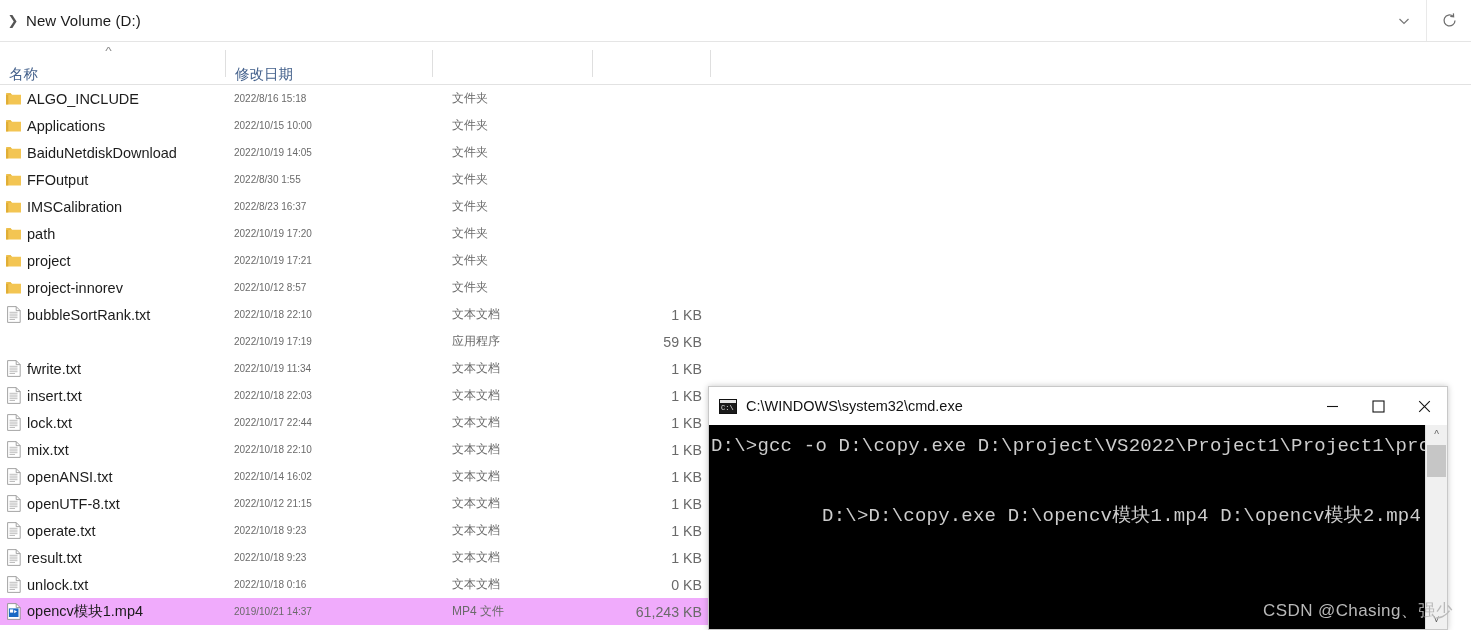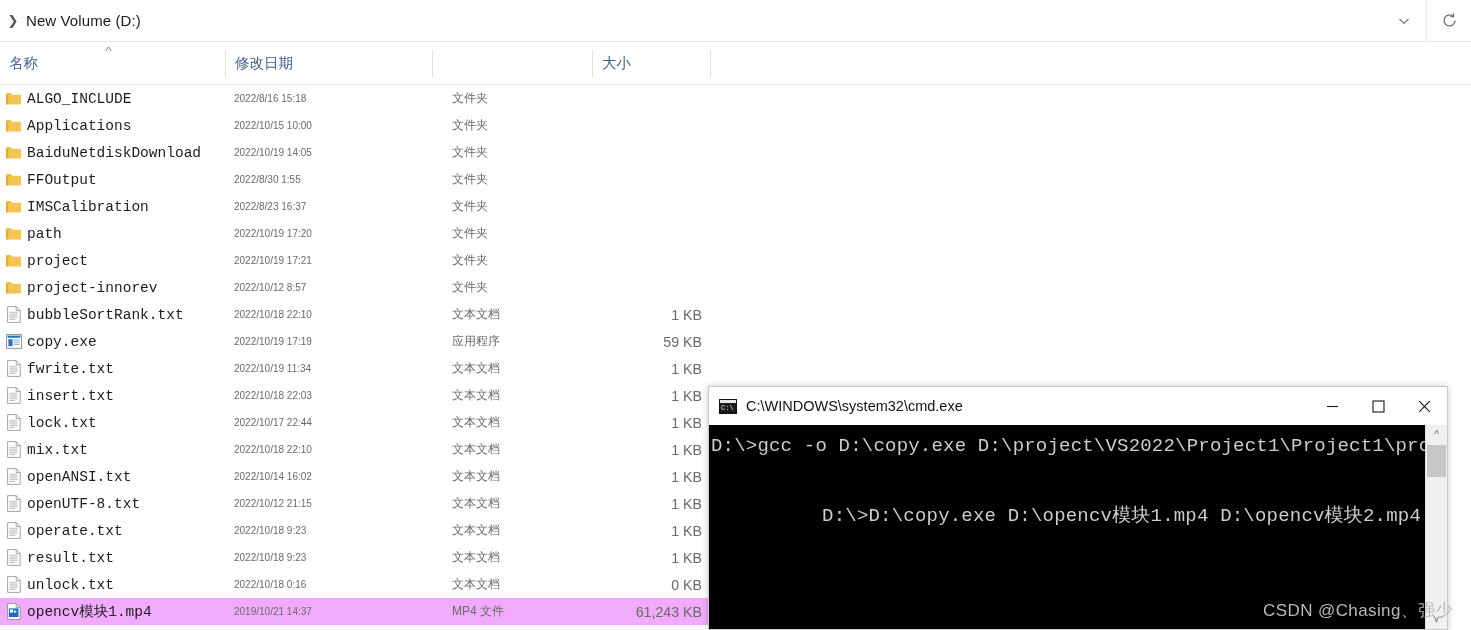"名称" .col { align-items: center -> flex-end }
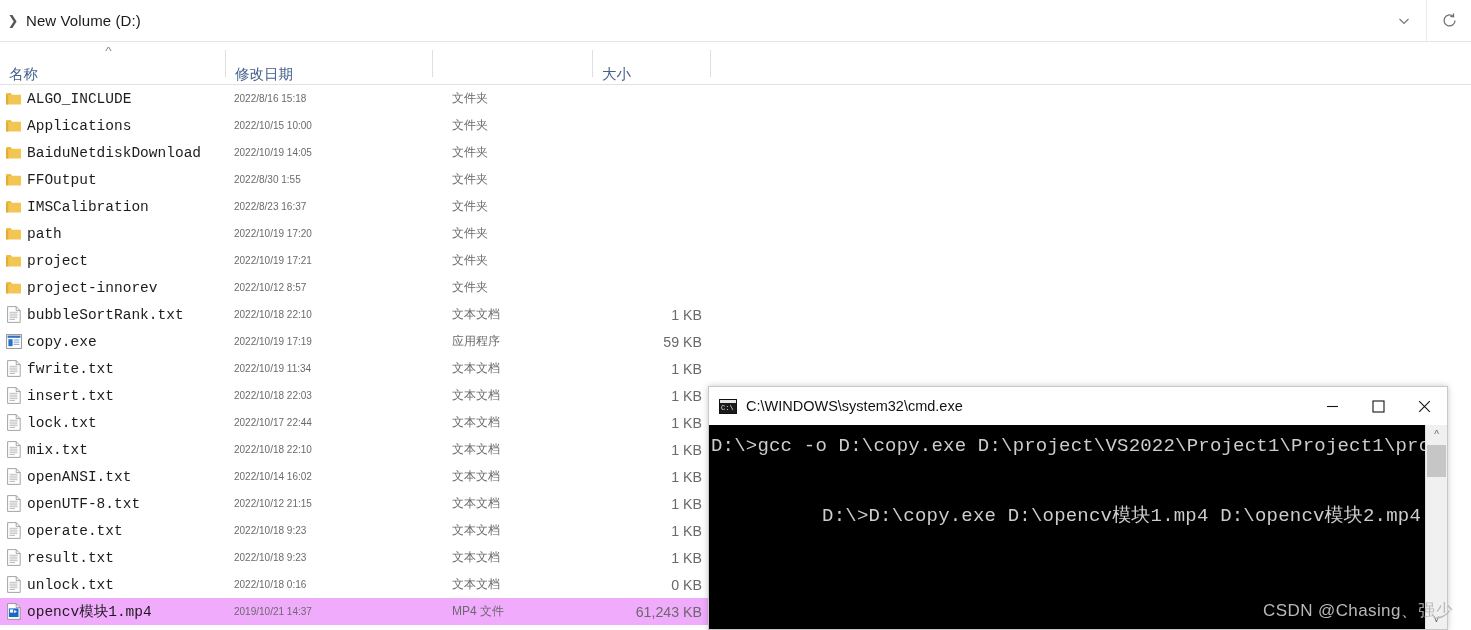"大小" div.col { html: <div> <span>大小</span> </div> -> none }
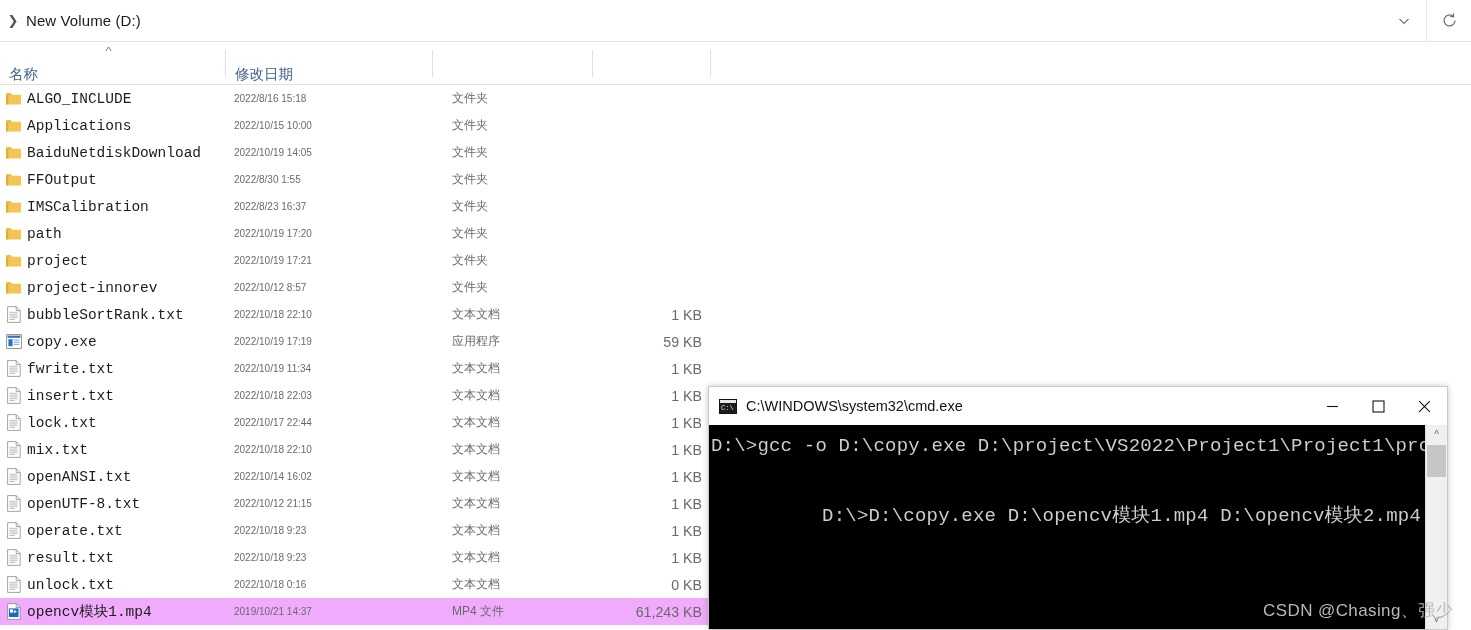"ALGO_INCLUDE" .nm { font-family: Liberation Mono, monospace -> none }
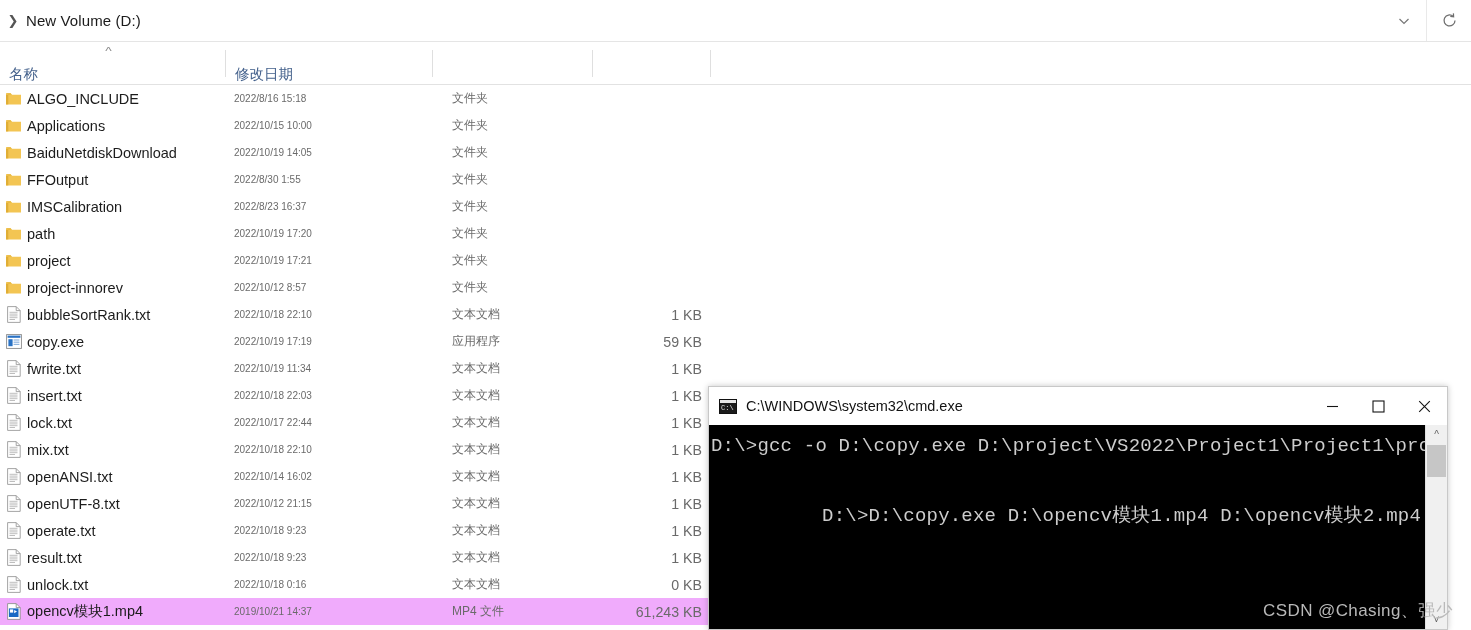"copy.exe" div.cell-name { html: <div> <span> <svg> <rect></rect> <rect></rect> <rect></rect> <g> <rect></rect> <rect></rect> <rect></rect> </g> </svg> </span> <span>copy.exe</span> </div> -> none }
